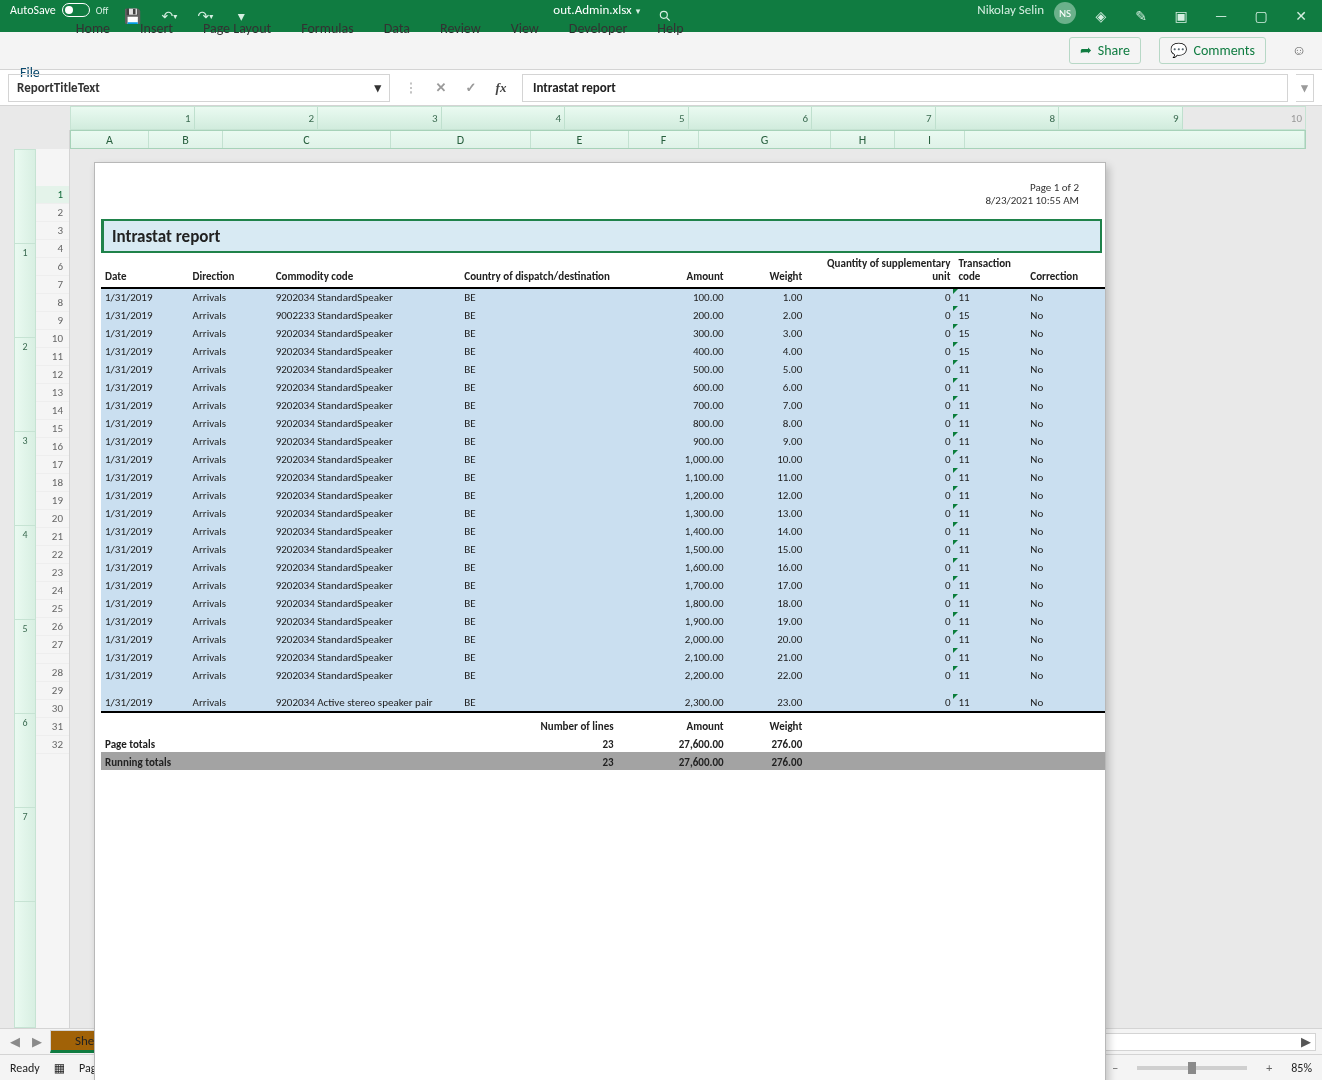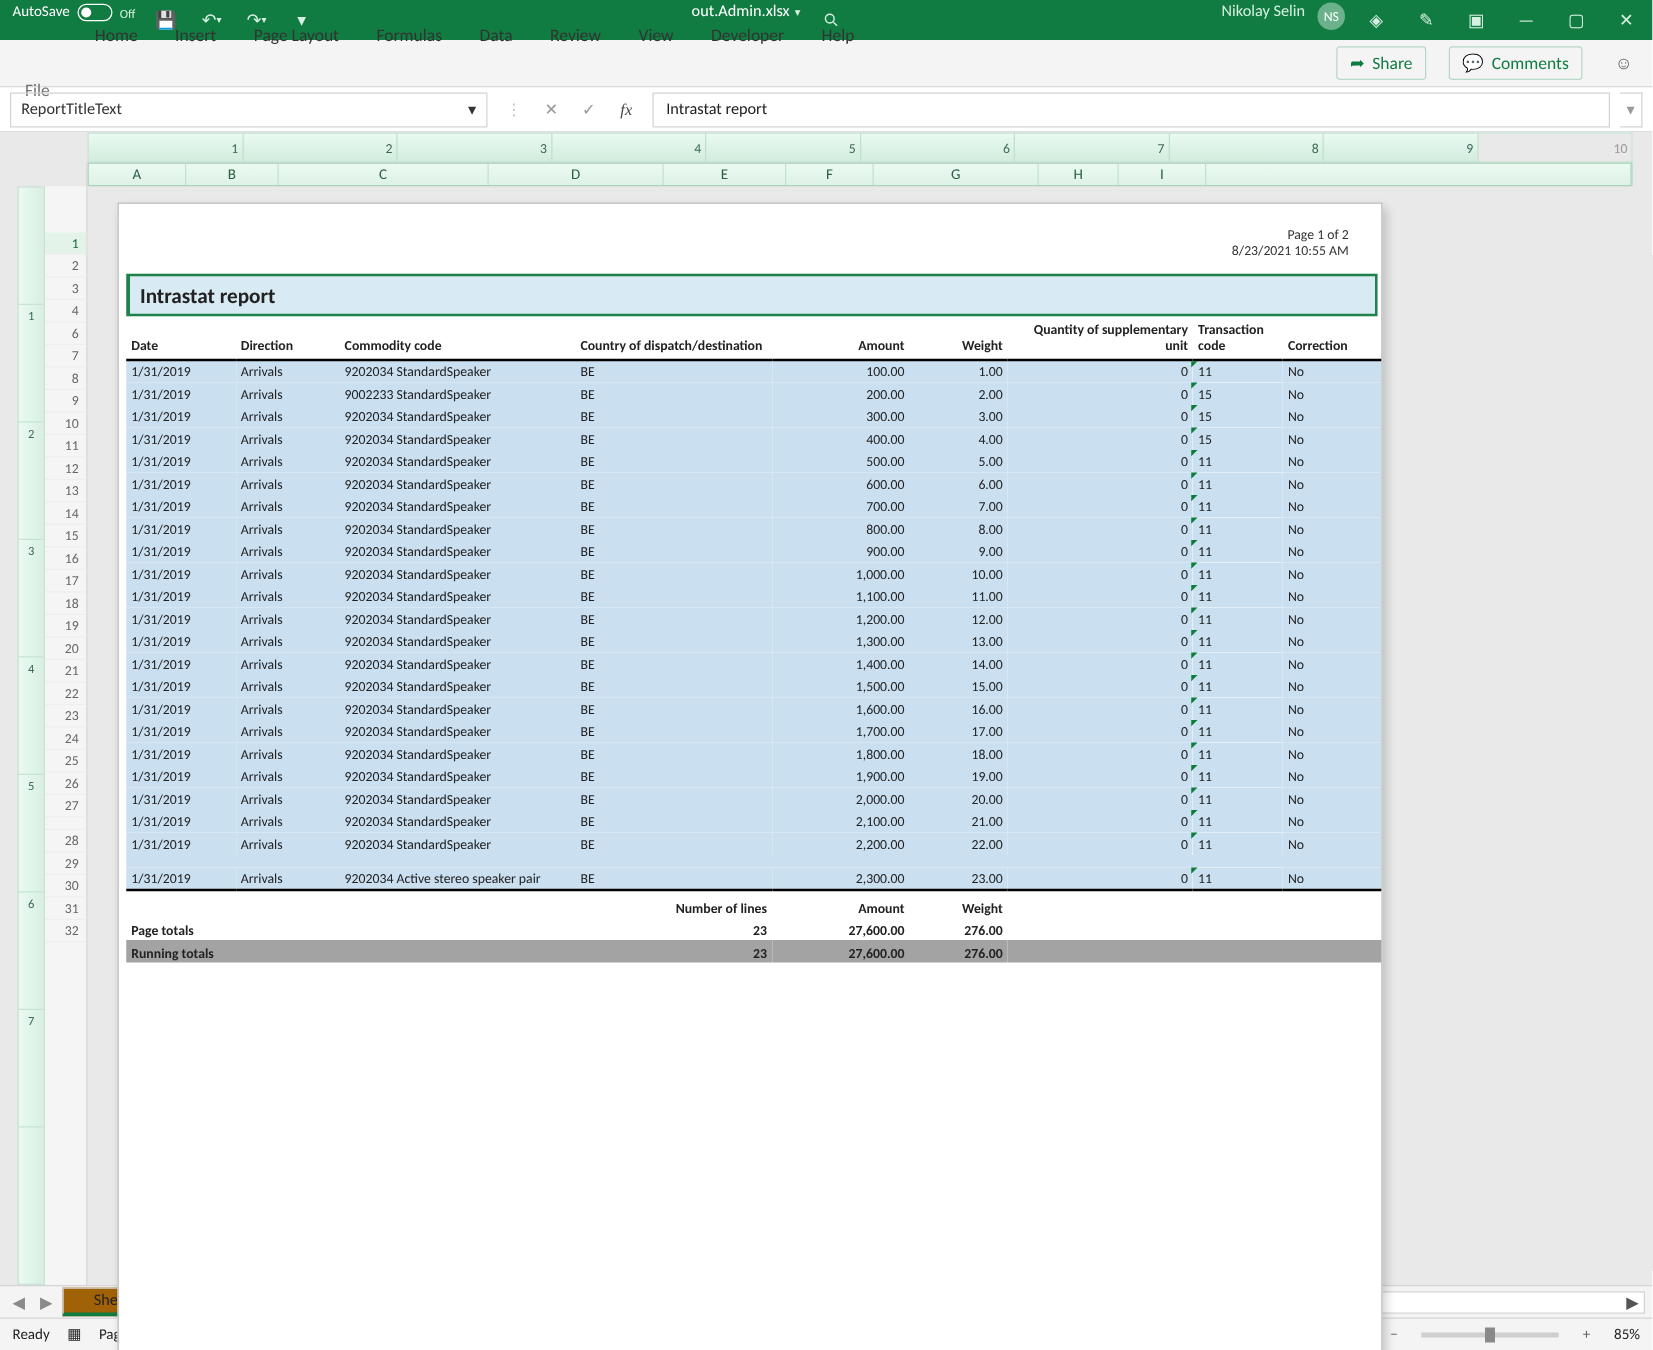"File" .ribbon .tab.file { color: #737373 -> #0c4a6e }
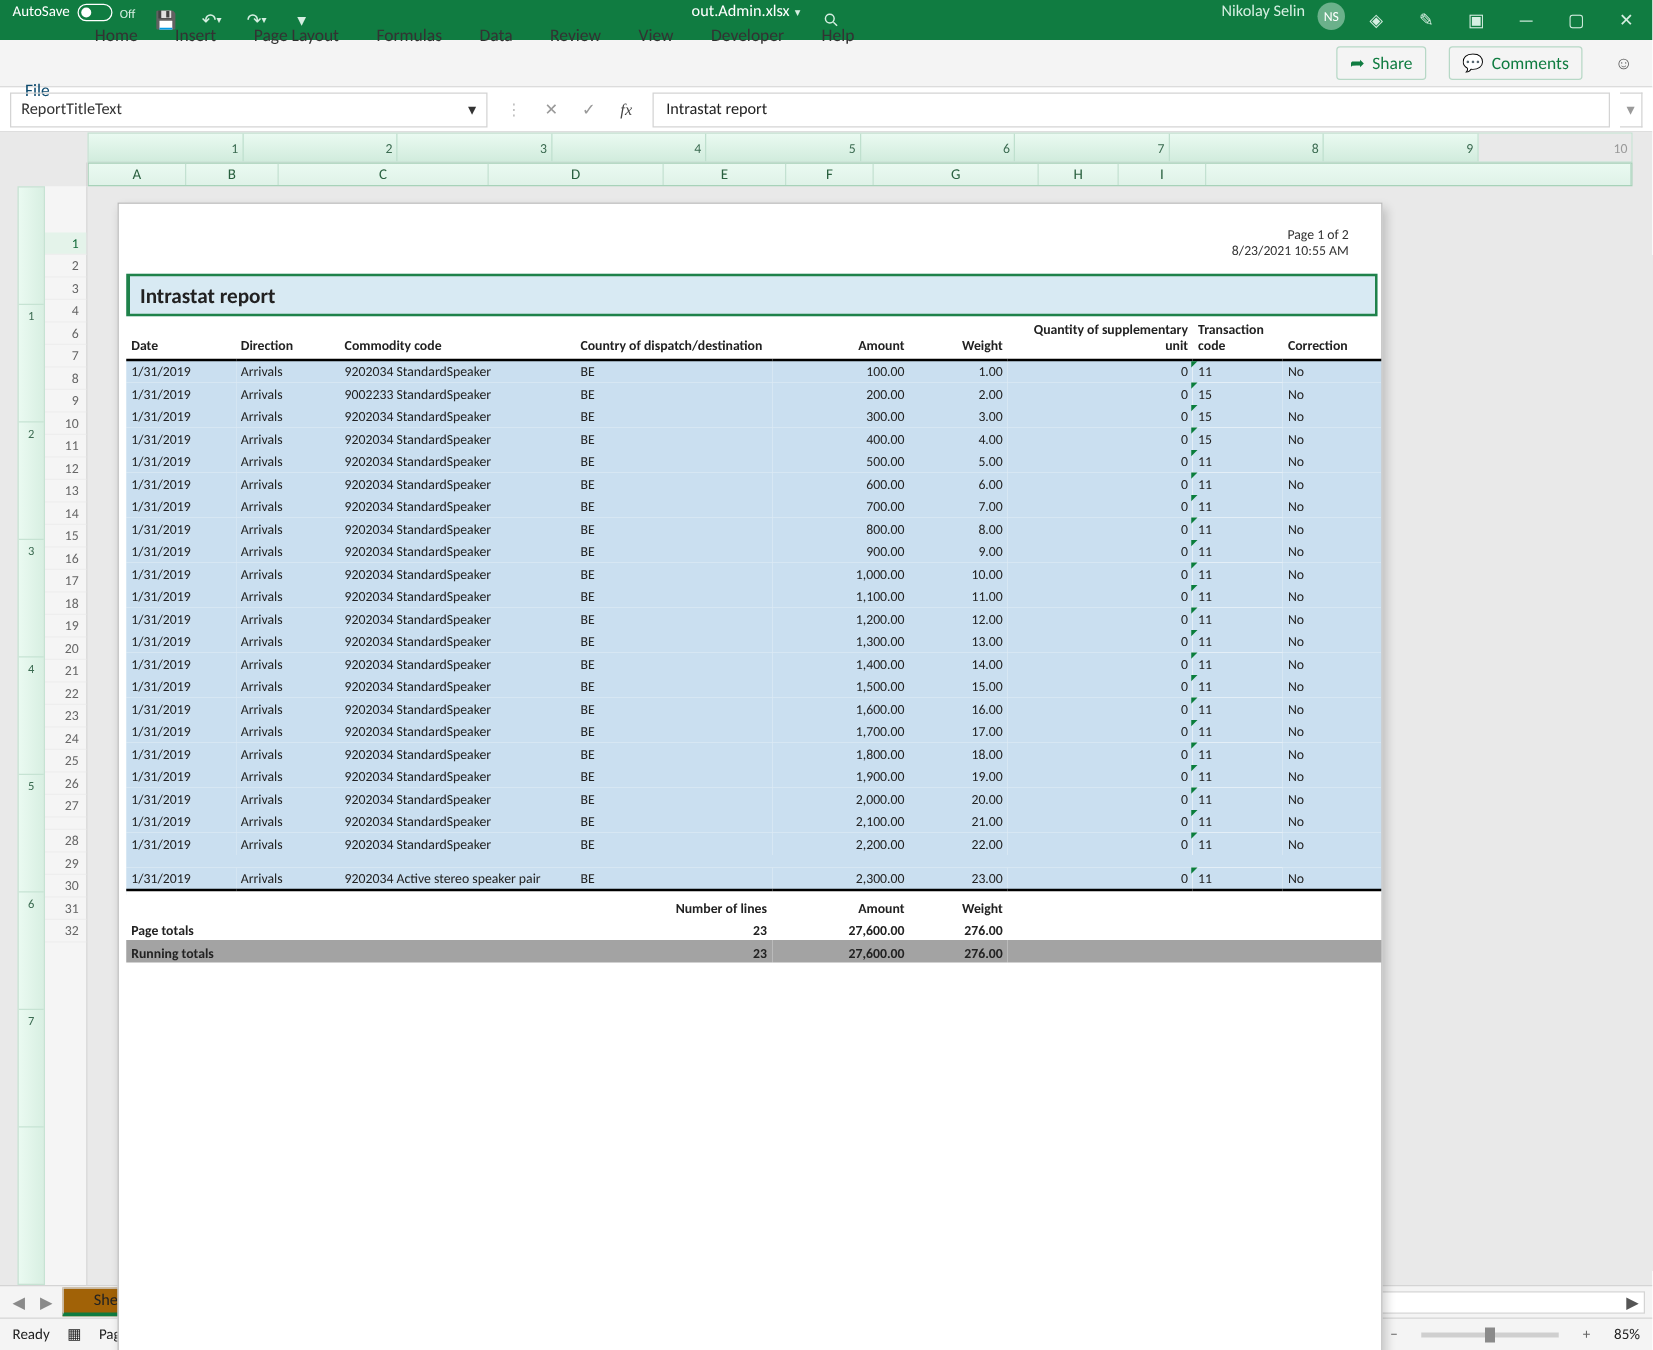"ReportTitleText" .formula-bar { font-weight: none -> bold }
